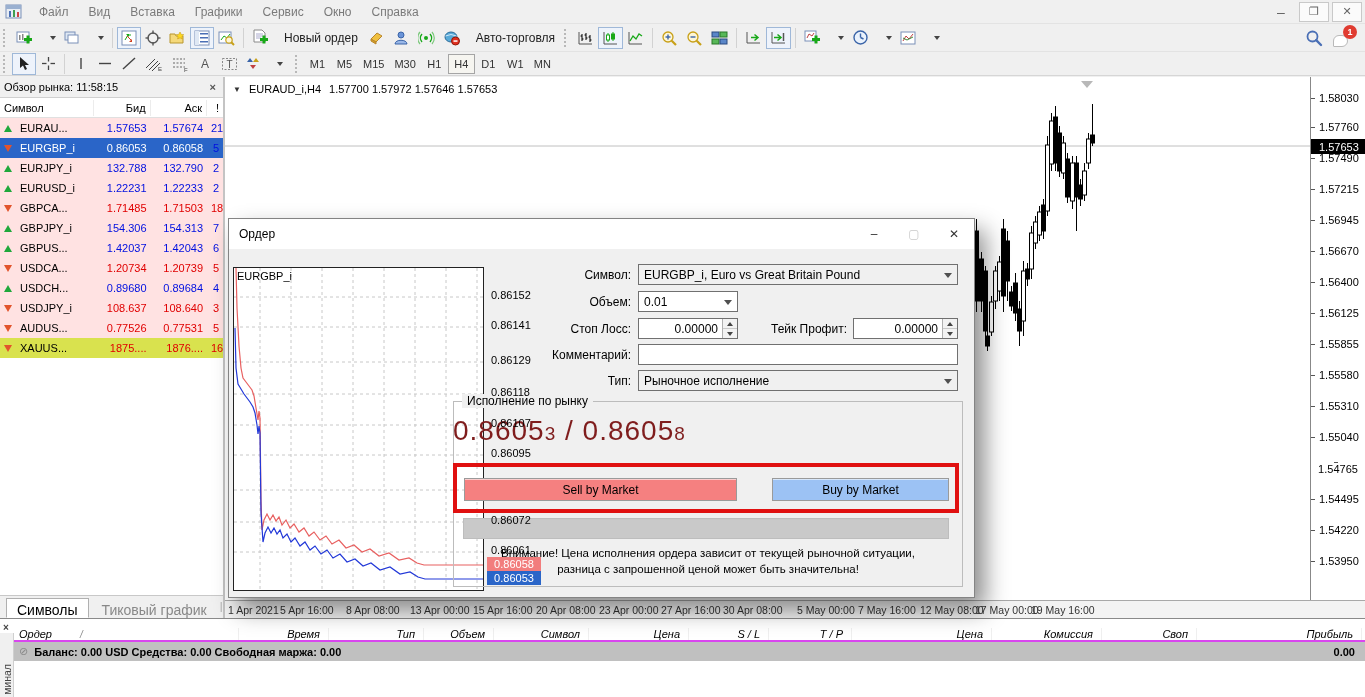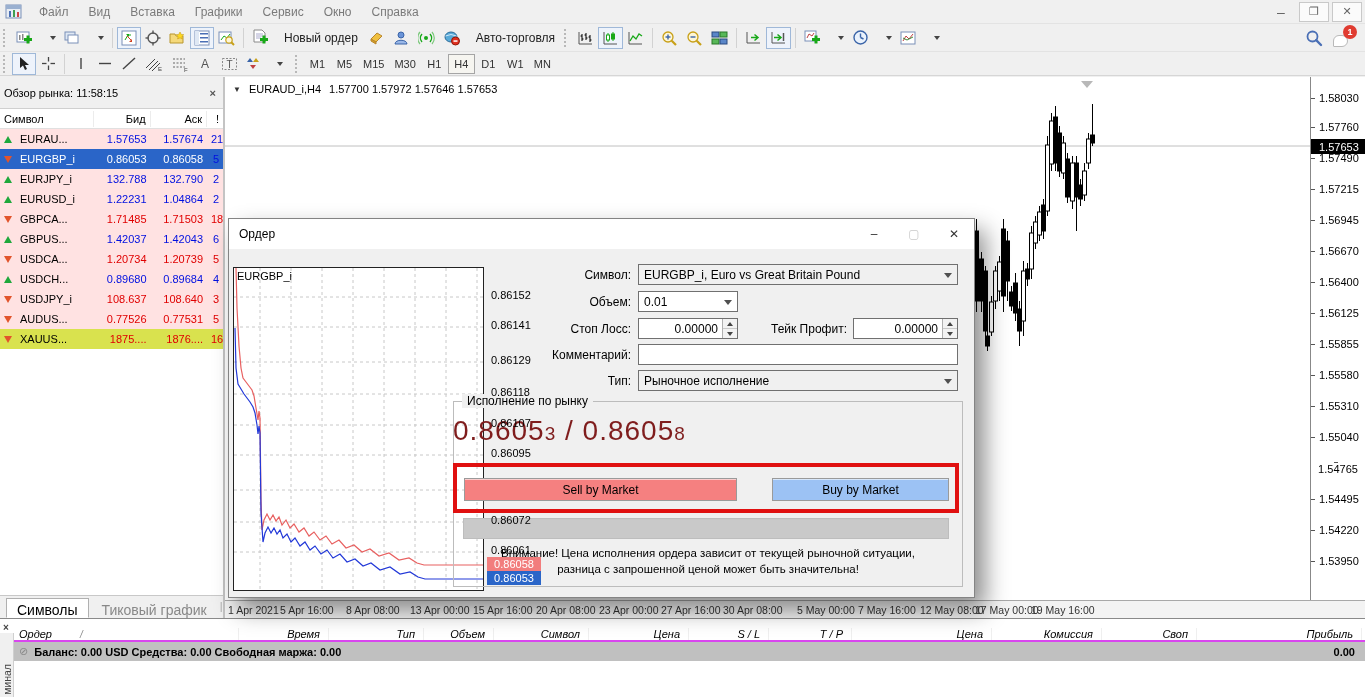"Обзор рынка: 11:58:15" .mw-header { height: 32px -> 21px }
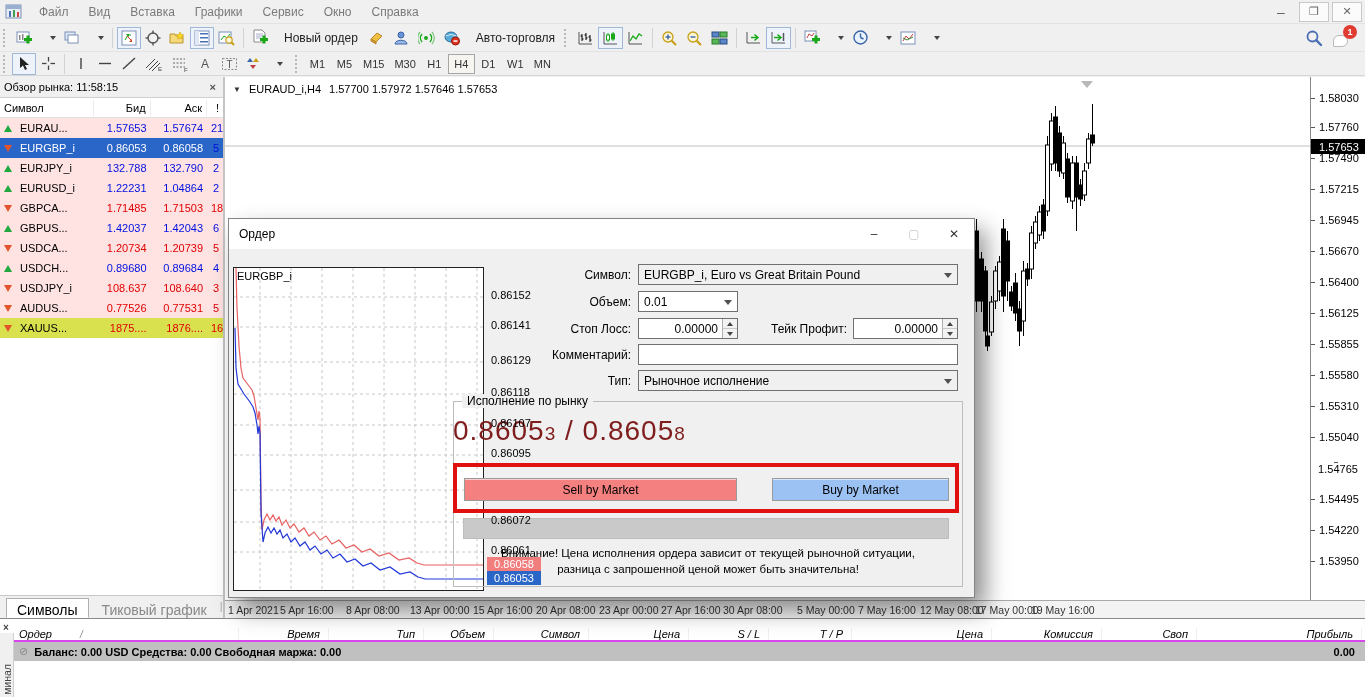"1.04864" span.v { text: 1.04864 -> 1.22233 }
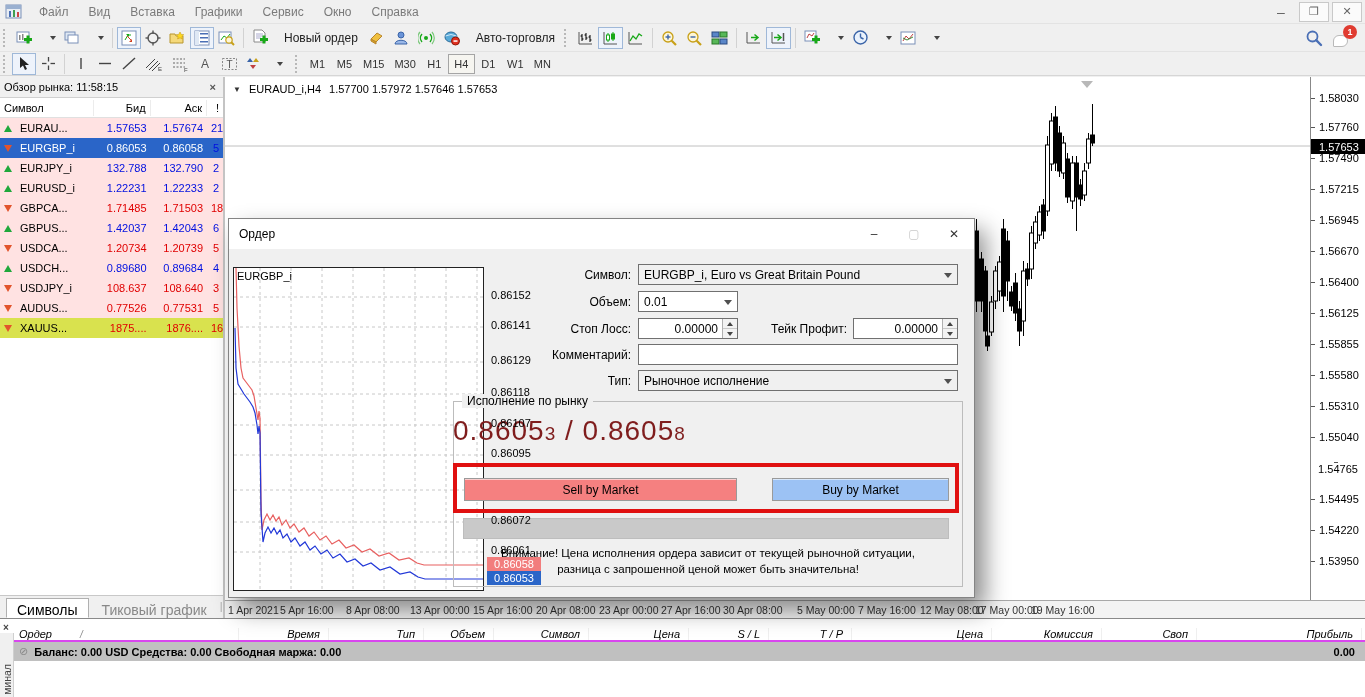"GBPJPY_i" div.mw-row { html: none -> <div> <span> <i></i> <span>GBPJPY_i</span> </span> <span>154.306</span> <span>154.313</span> <span>7</span> </div> }
